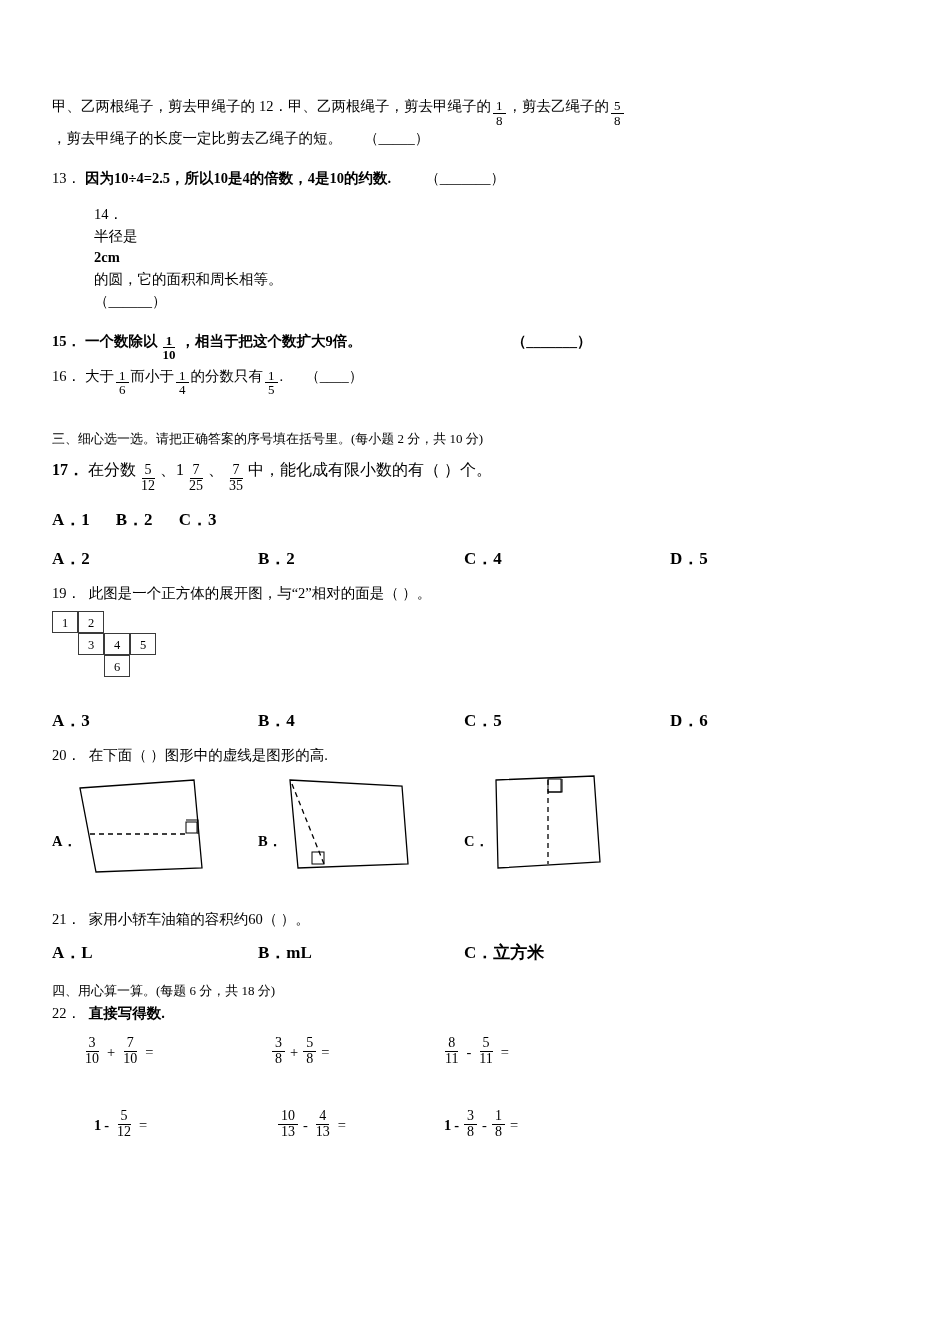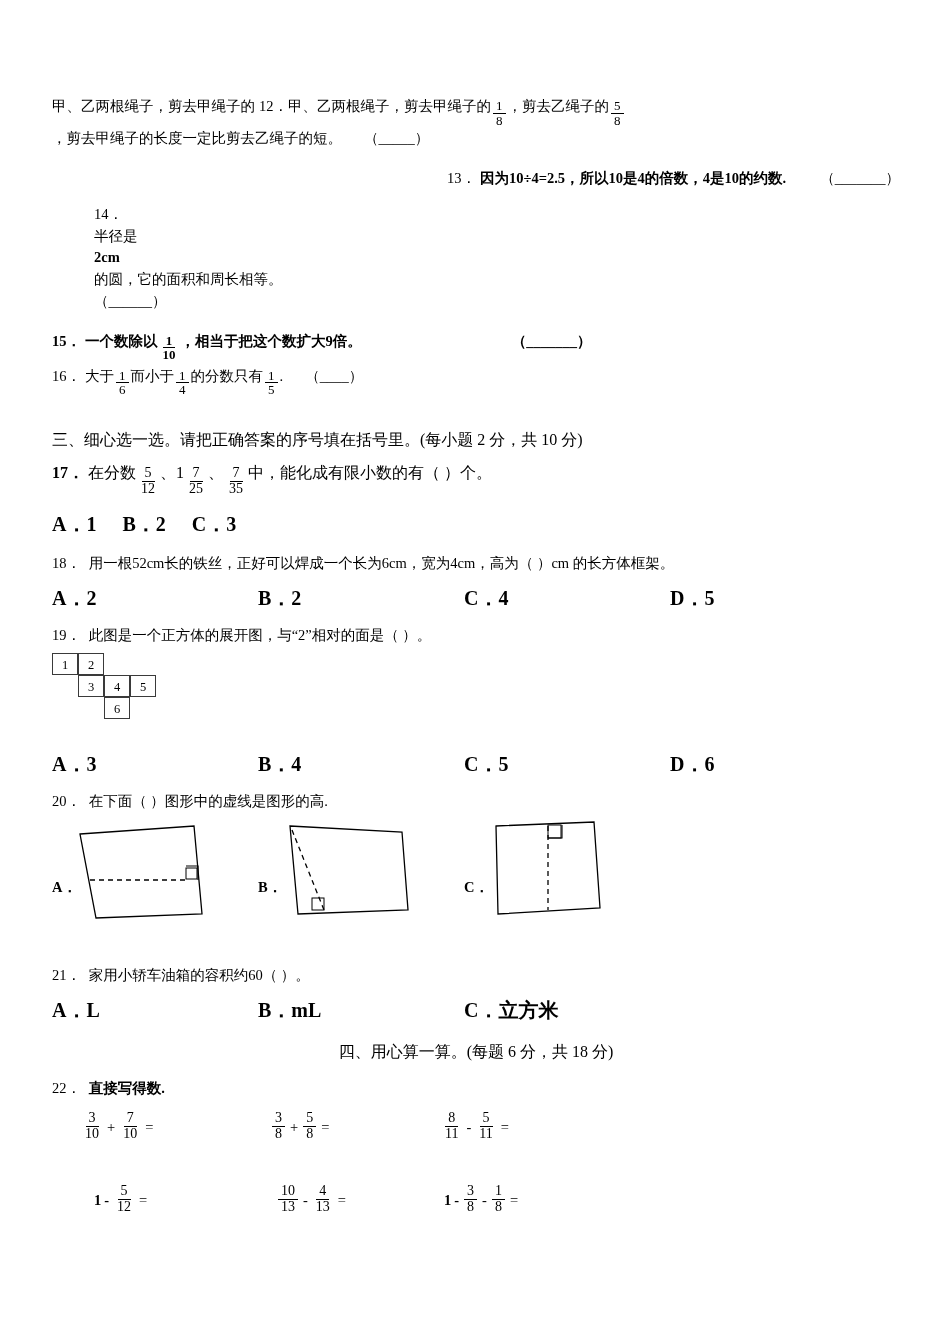"13．" div.line { justify-content: flex-end -> none }
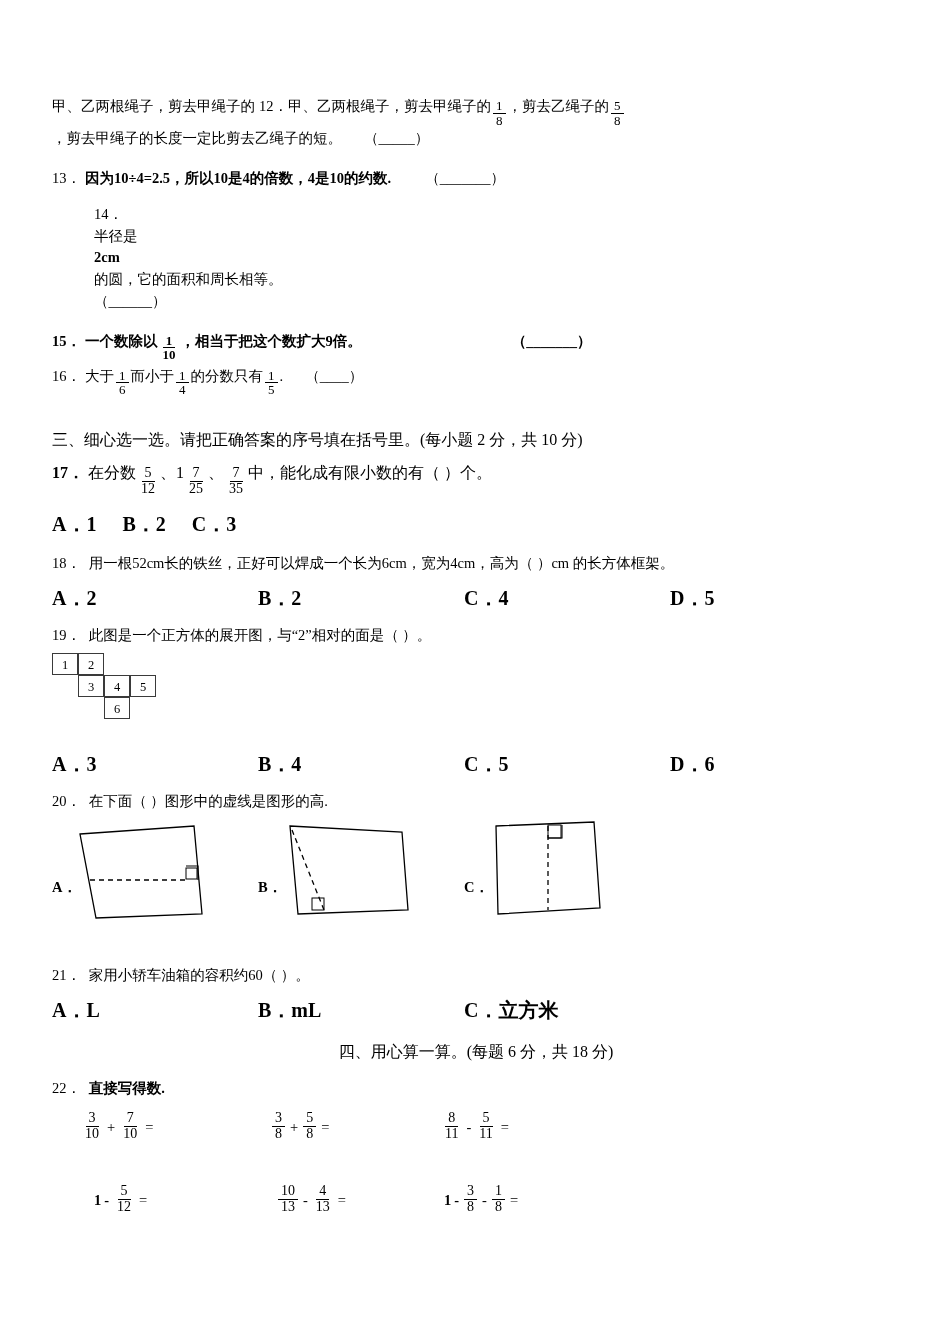"三、细心选一选。请把正确答案的序号填在括号里。(每小题 2 分，共 10 分)" .sec-head { font-size: 16px -> 13px }
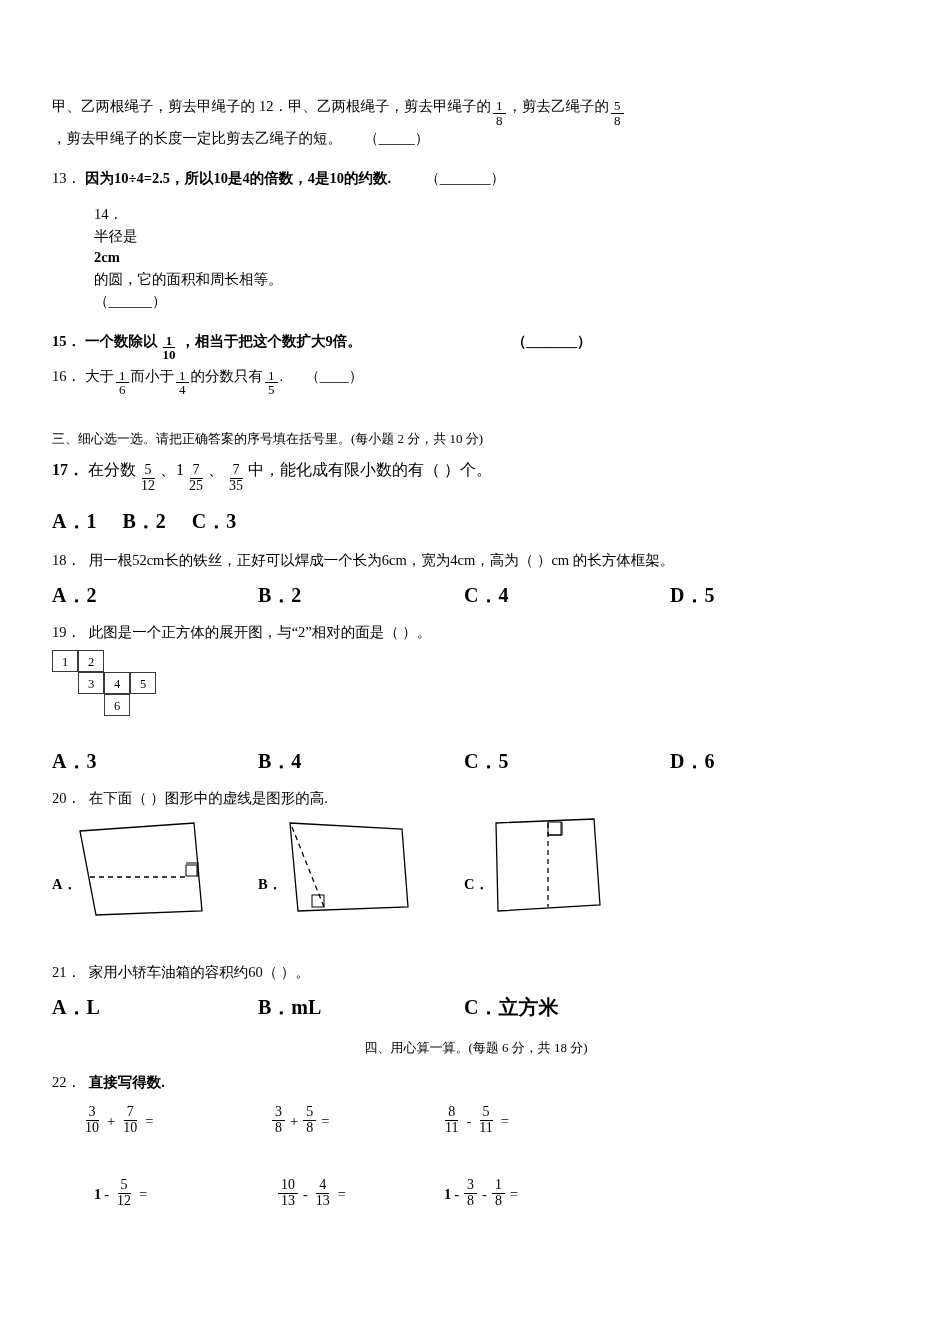"A．1" .opts { font-size: 20px -> 17px }
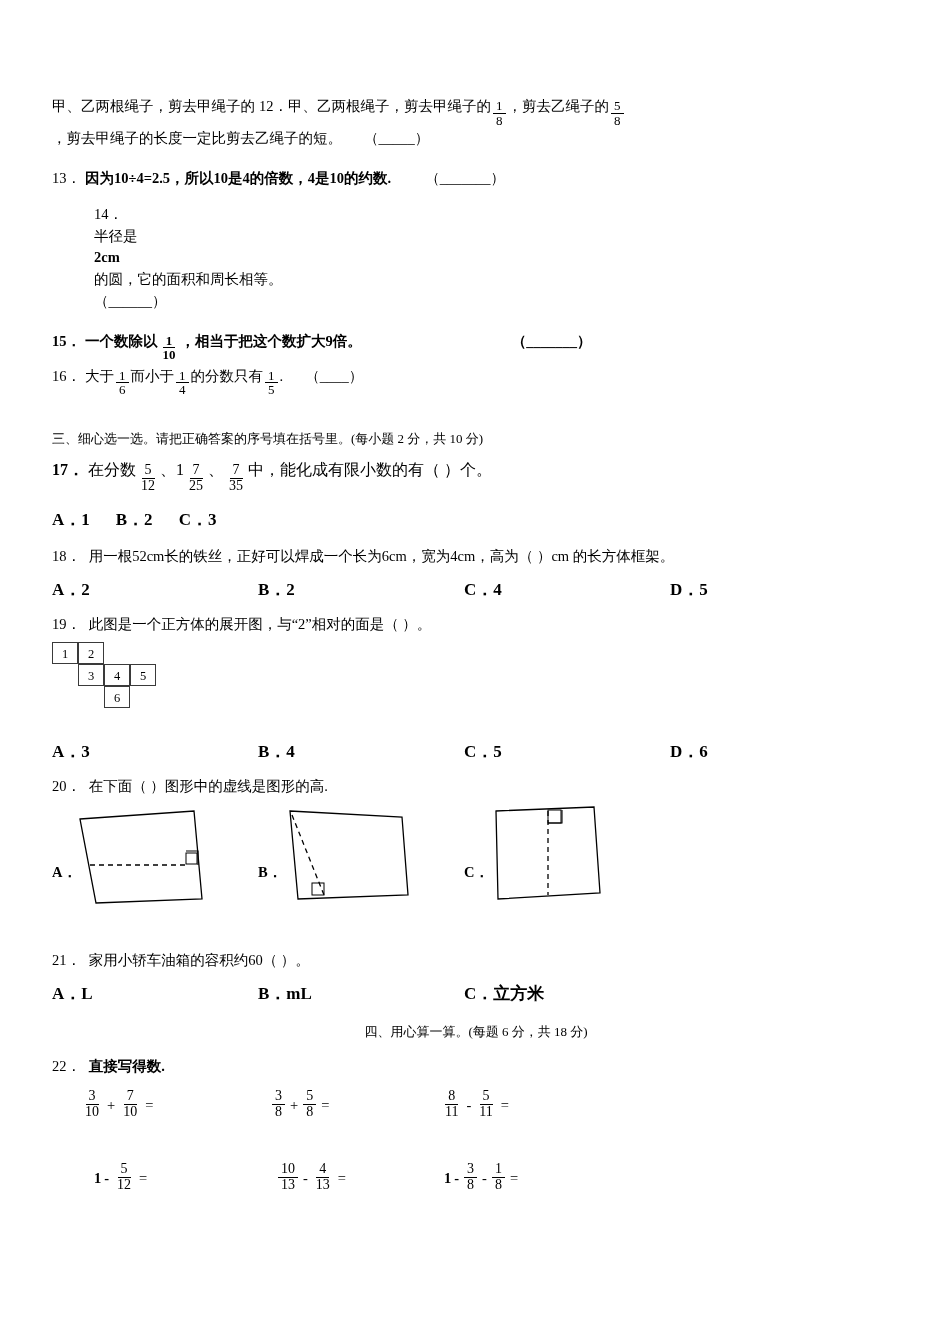"18． 用一根52cm长的铁丝，正好可以焊成一个长为6cm，宽为4cm，高为（" div.q { html: <div> <span>18．</span> <span>用一根52cm长的铁丝，正好可以焊成一个长为6cm，宽为4cm，高为（ ）cm 的长方体框架。</span> </div> -> none }
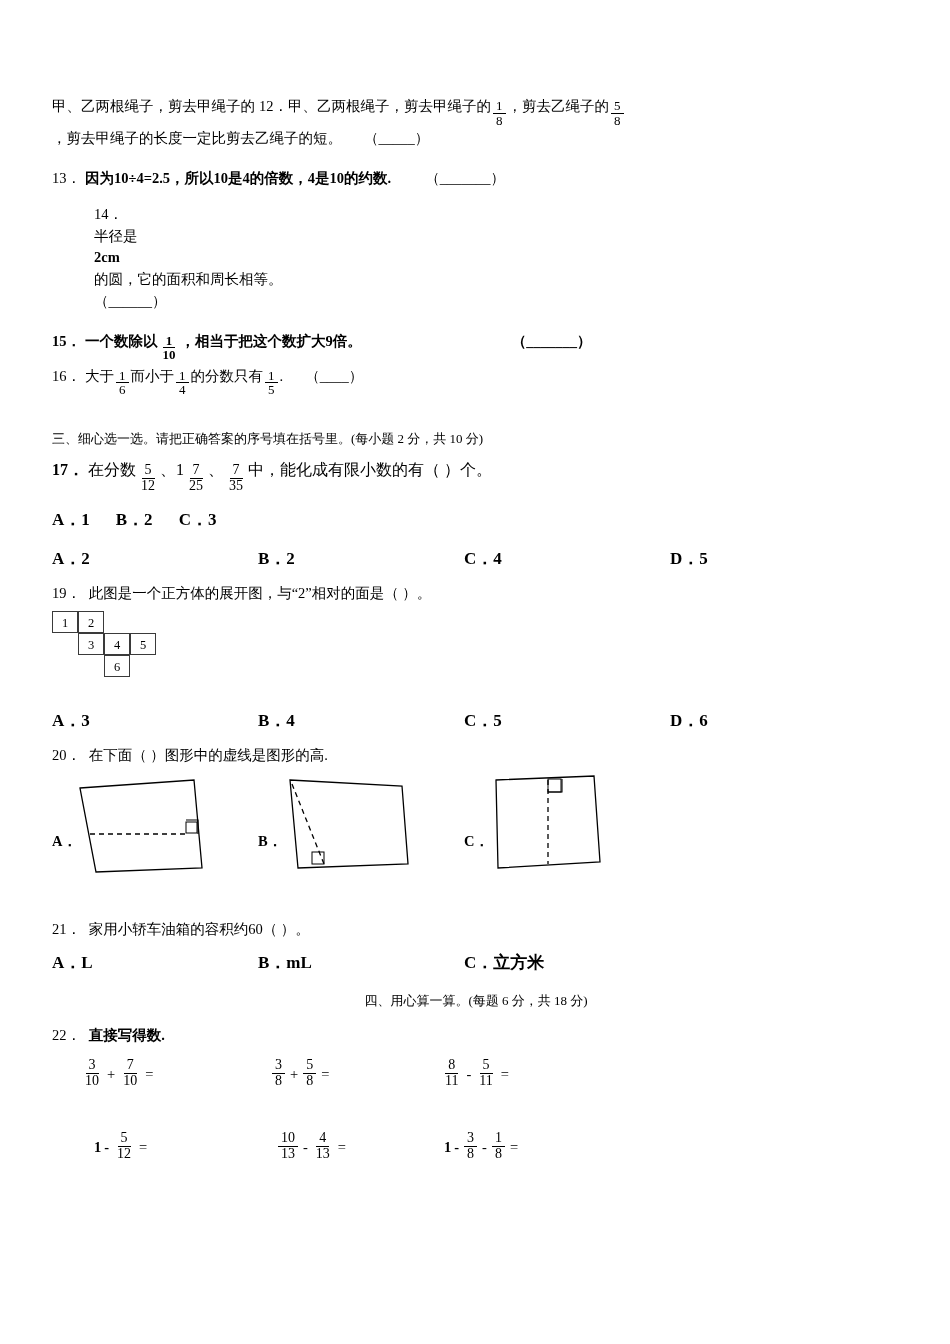"21． 家用小轿车油箱的容积约60（ ）。" div.q { margin-top: 28px -> 18px }
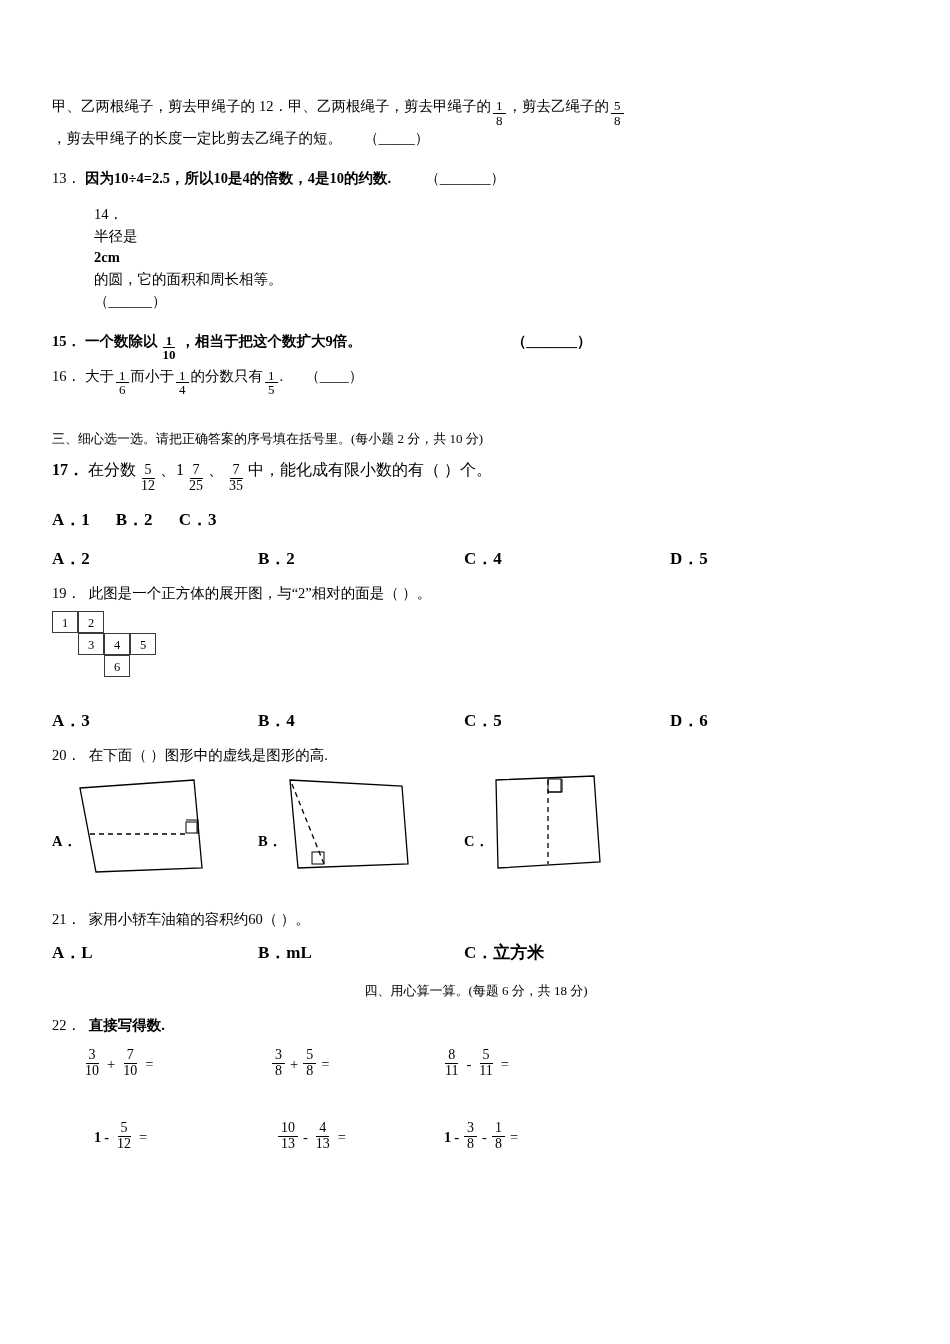"四、用心算一算。(每题 6 分，共 18 分)" div.sec-head { margin-bottom: 16px -> 4px; text-align: center -> none }
